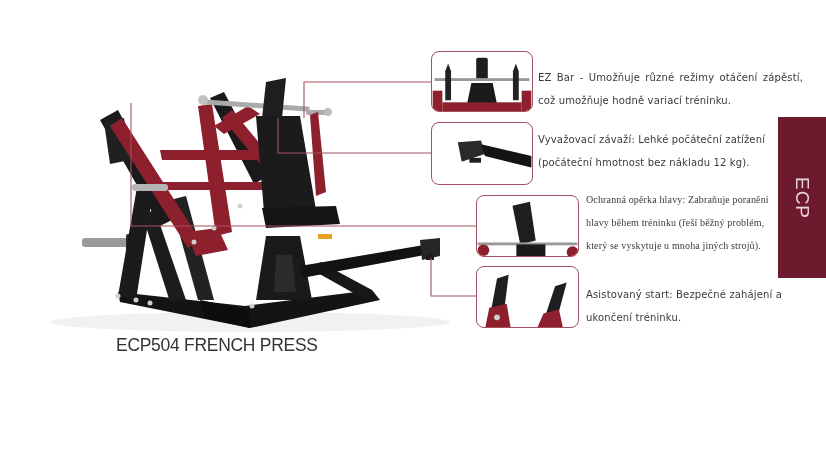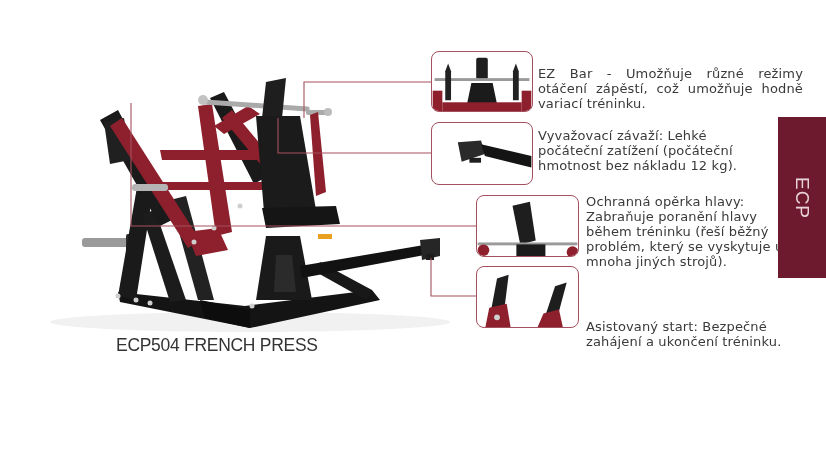"EZ Bar - Umožňuje různé" .desc { font-size: 13px -> 10px; line-height: 15px -> 23px }
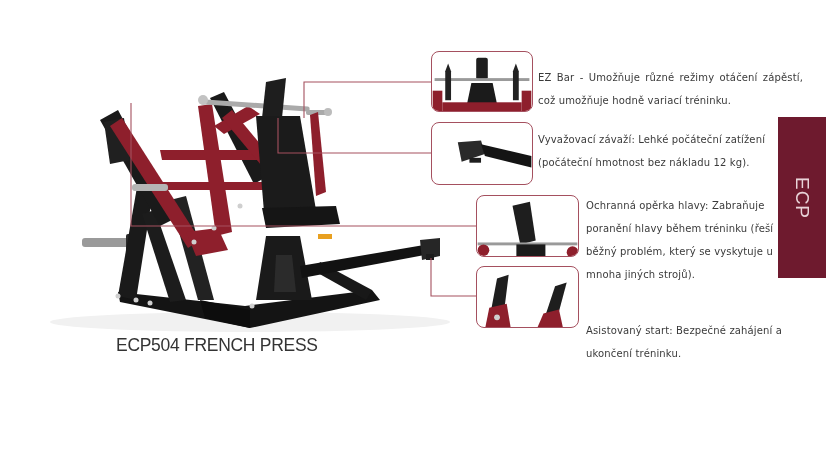"Ochranná opěrka hlavy: Zabraňuje" div.desc { font-family: none -> Liberation Serif, serif; top: 194px -> 188px }
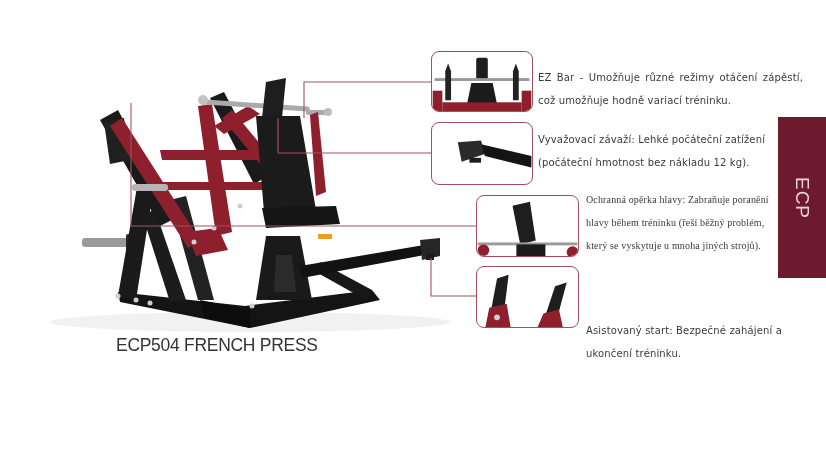"Asistovaný start: Bezpečné zahájení a" div.desc { margin-top: 36px -> none }
